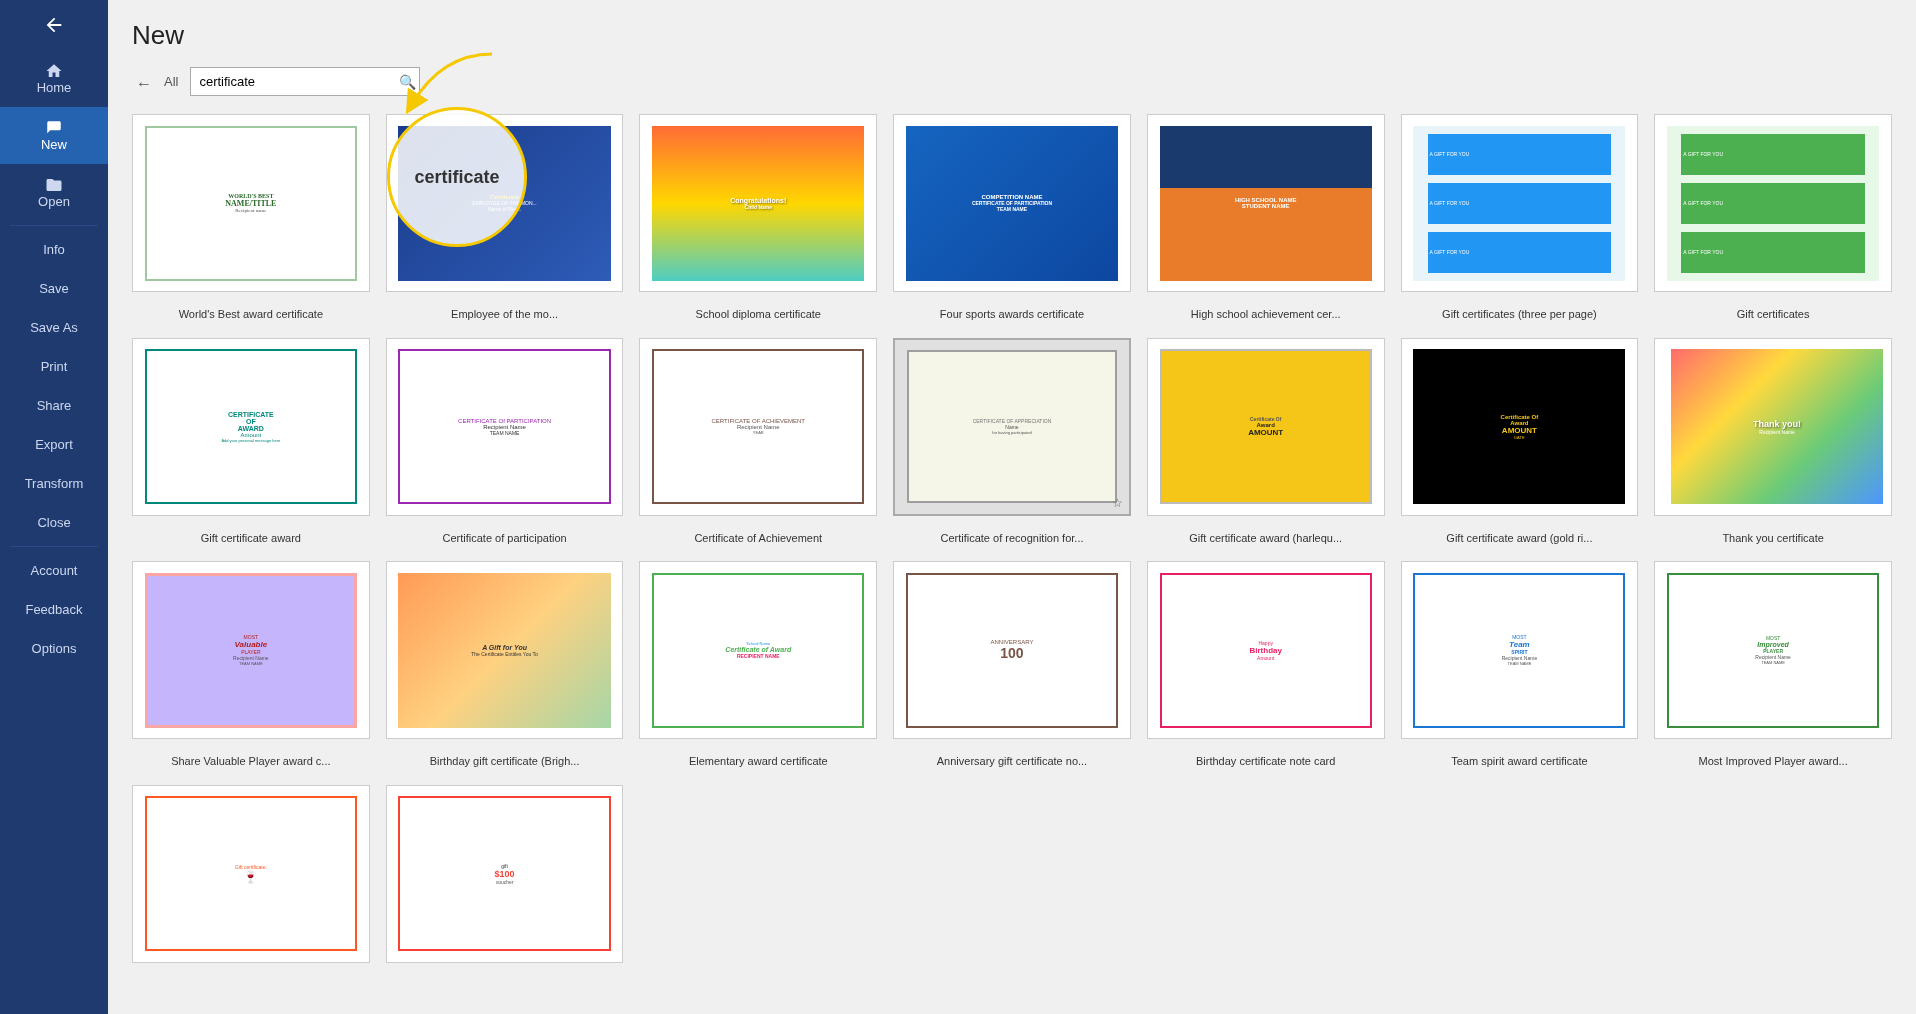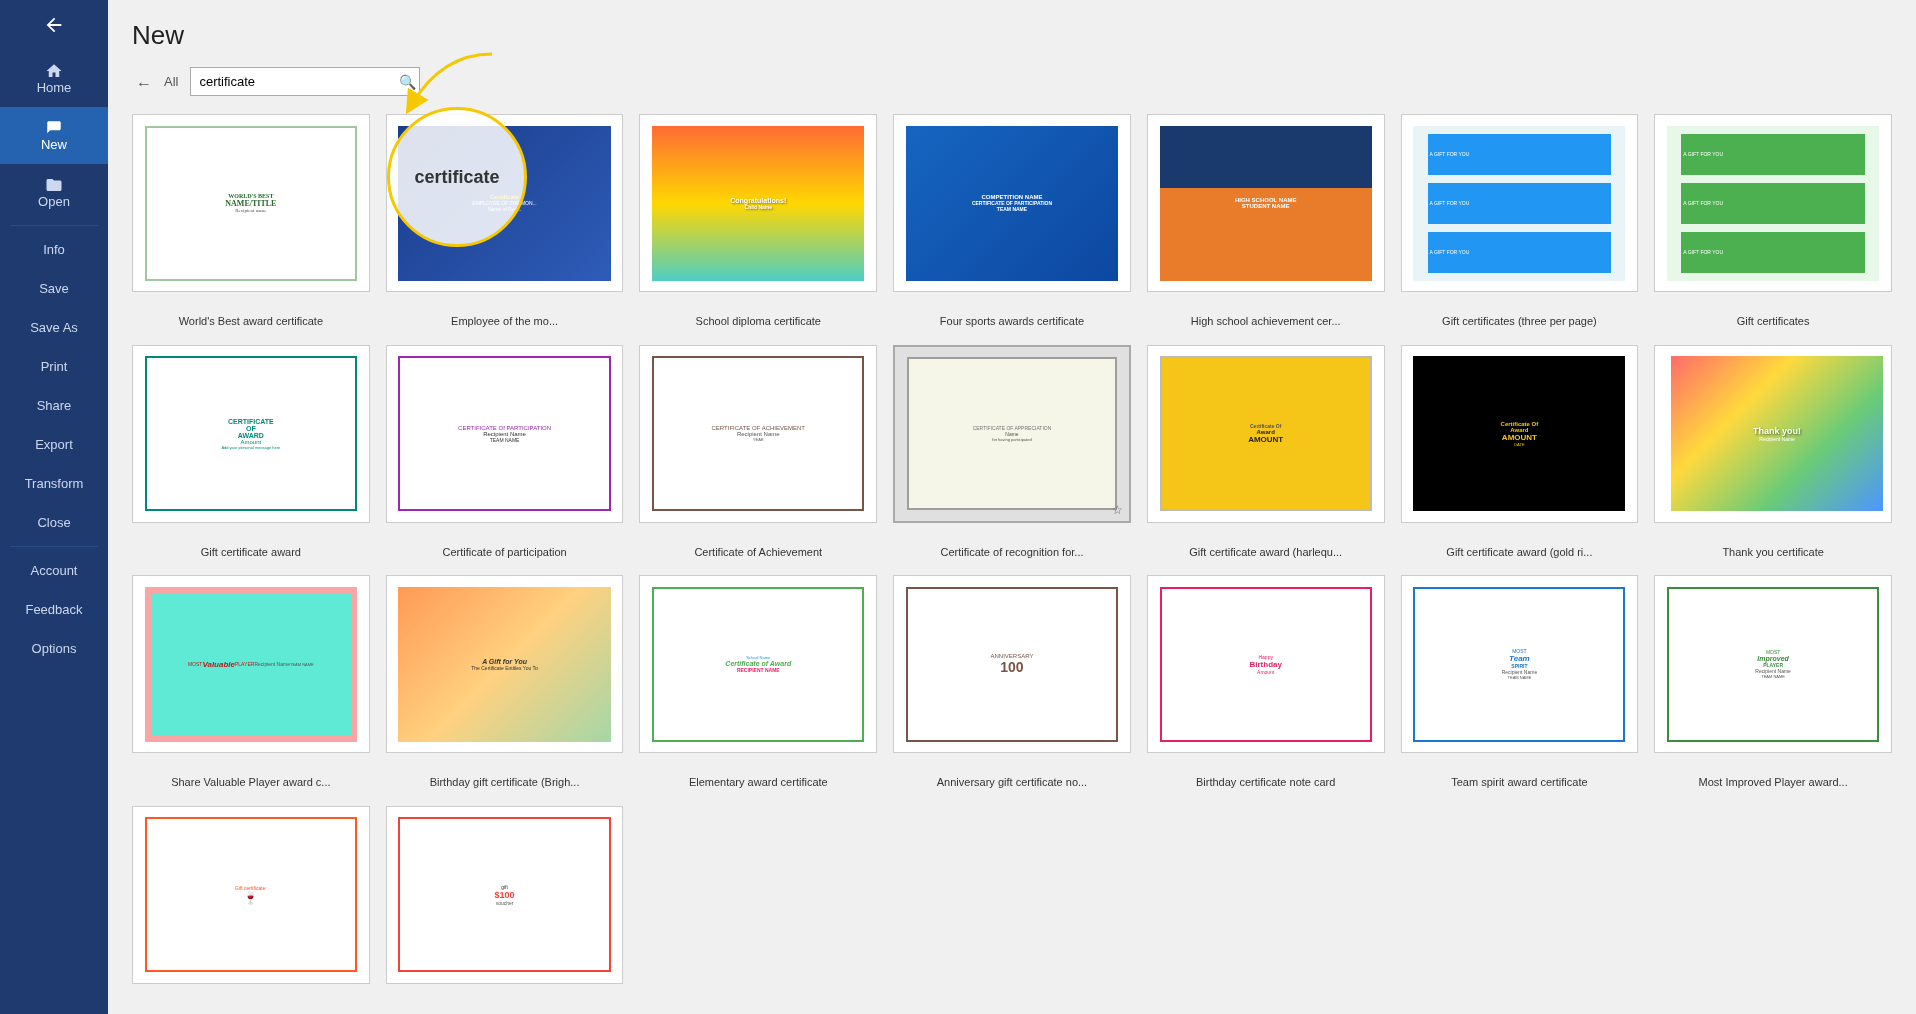"World's Best award certificate" .template-label { margin-top: 22px -> 15px }
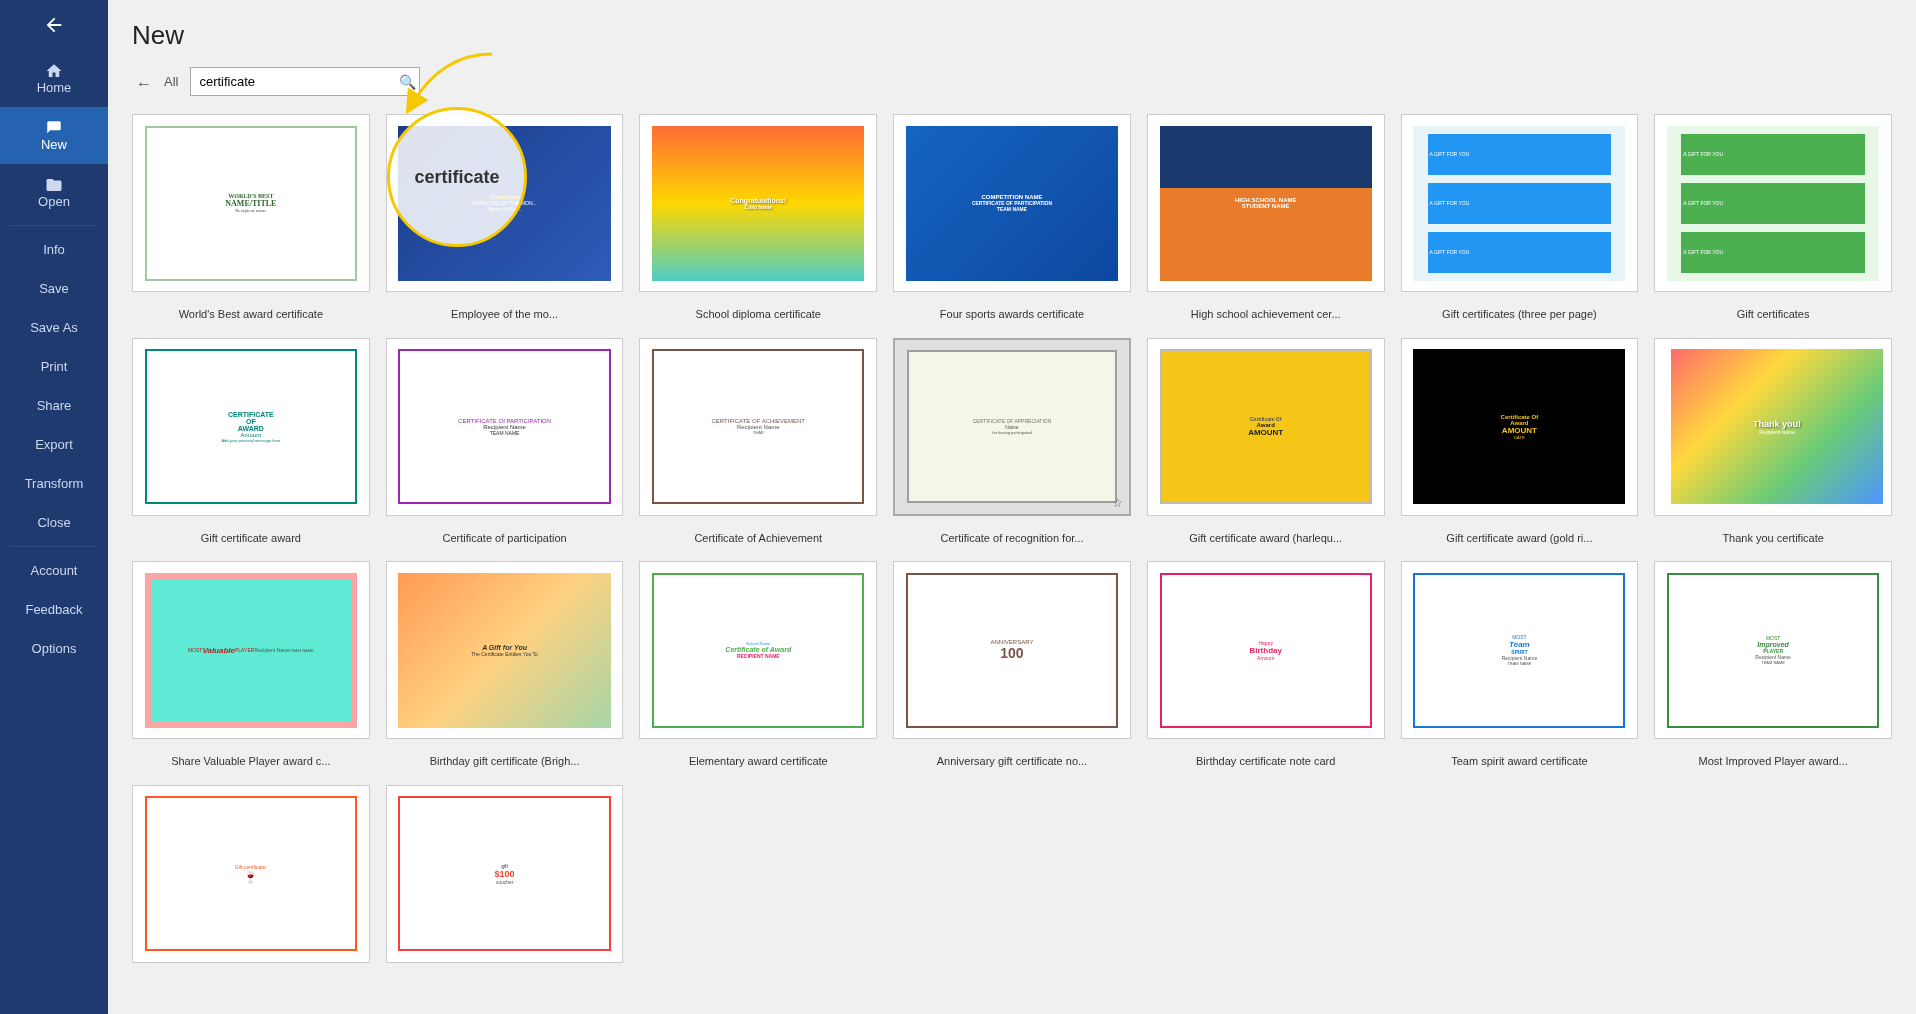"Valuable" .cert-mvp { background: #5eead4 -> #c4b5fd; border: 6px solid #fca5a5 -> 3px solid #fca5a5; flex-direction: row -> column }
